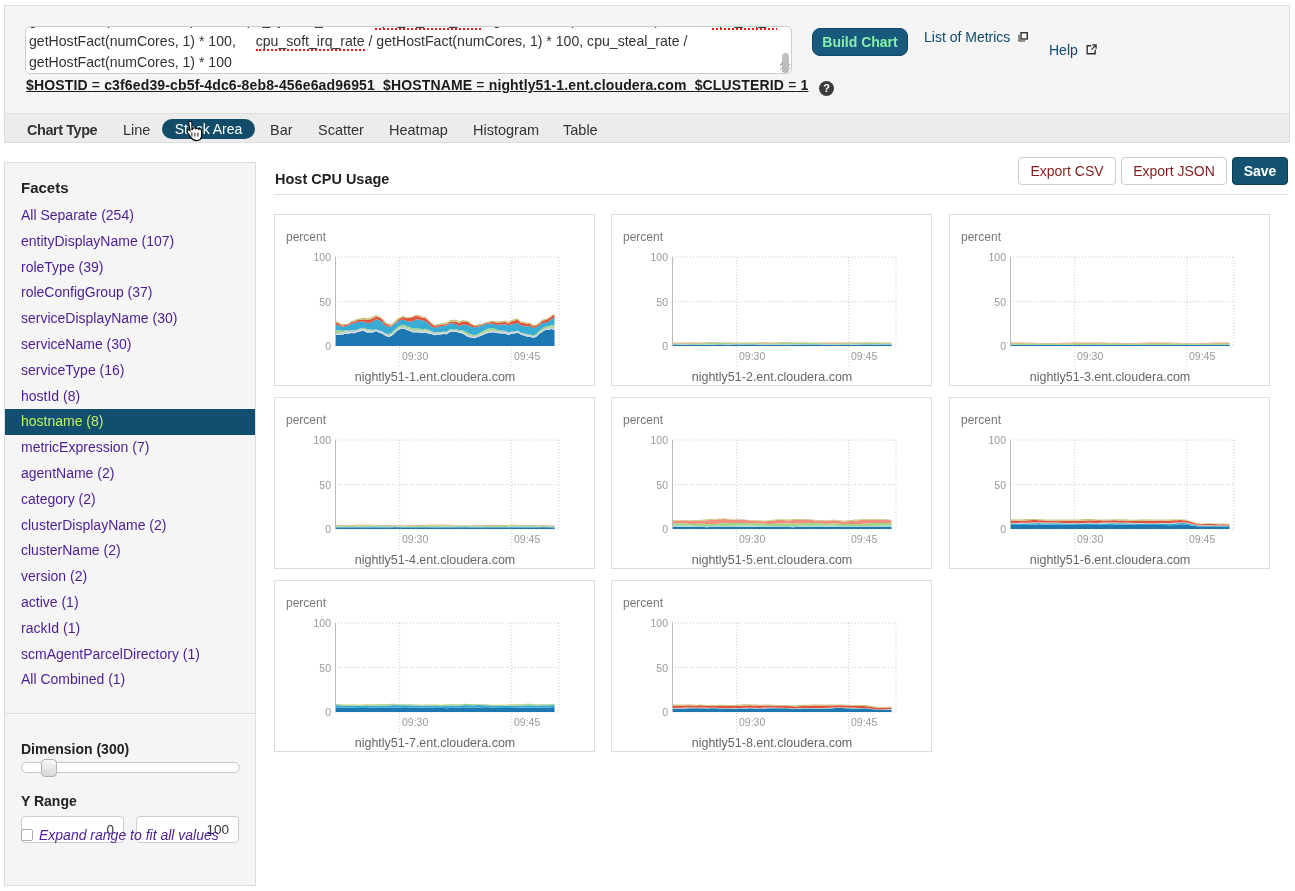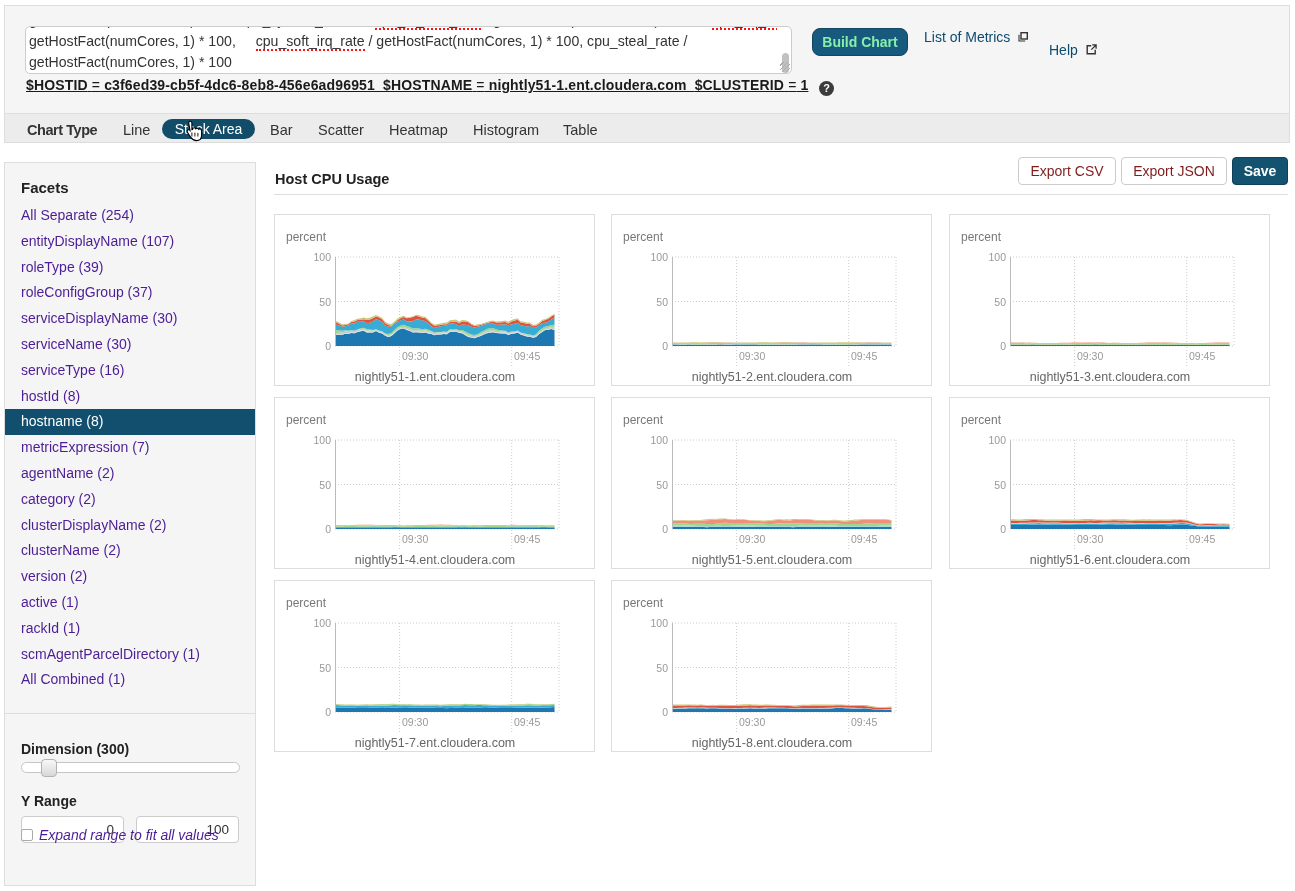"hostname (8)" #facetlist li.sel { color: #ffffff -> #bef264 }
